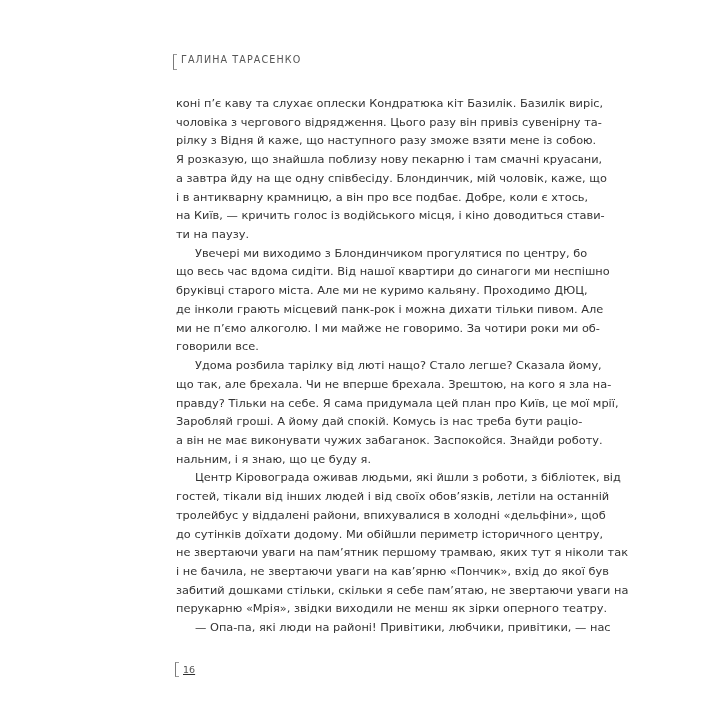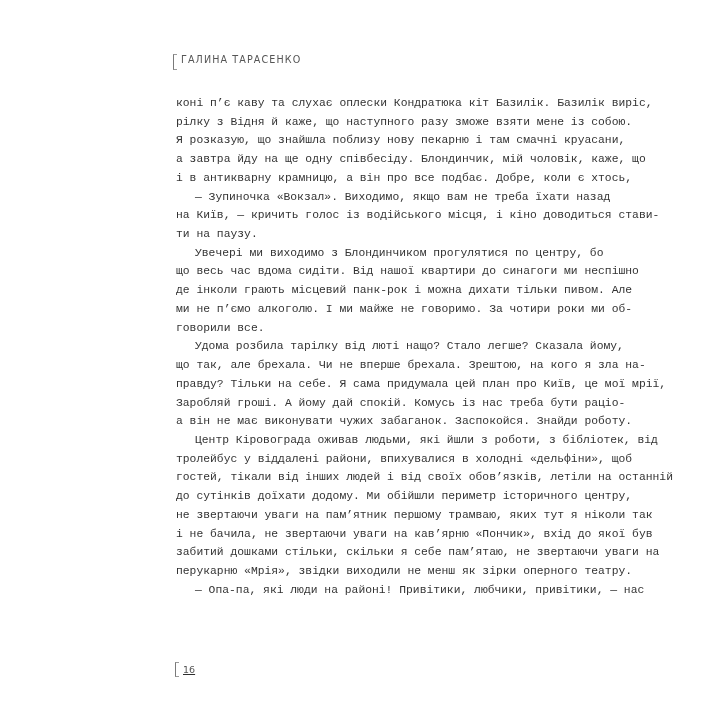"коні п’є каву та слухає" .line { font-family: Liberation Mono, monospace -> none }
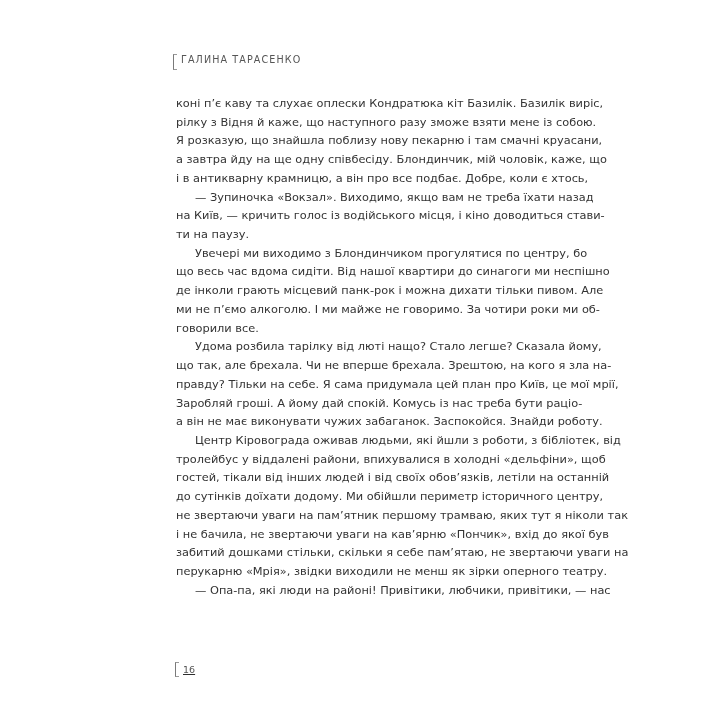"чоловіка з чергового відрядження. Цього" span.line { html: none -> <span>чоловіка з чергового відрядження. Цього разу він привіз сувенірну та-</span> }
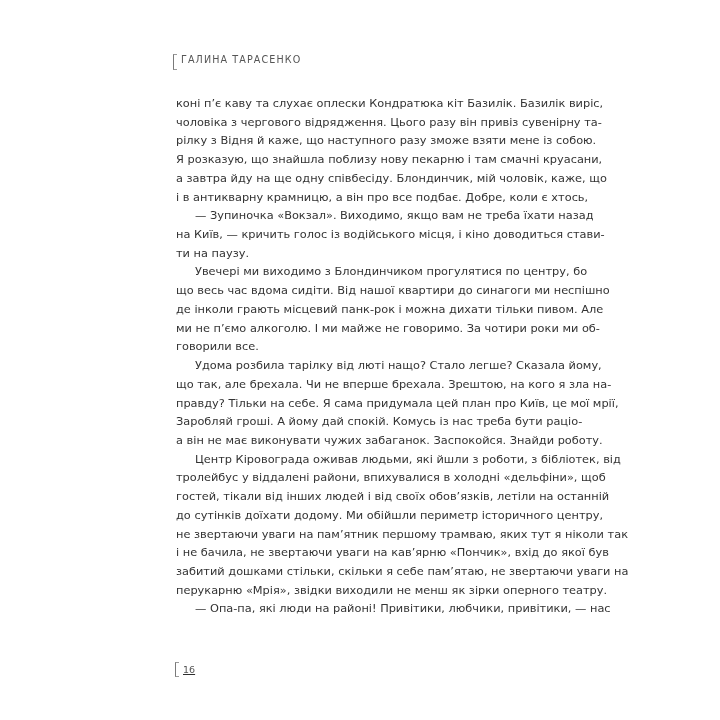"— Зупиночка «Вокзал». Виходимо, якщо" span.line { html: <span>— Зупиночка «Вокзал». Виходимо, якщо вам не треба їхати назад</span> -> none }
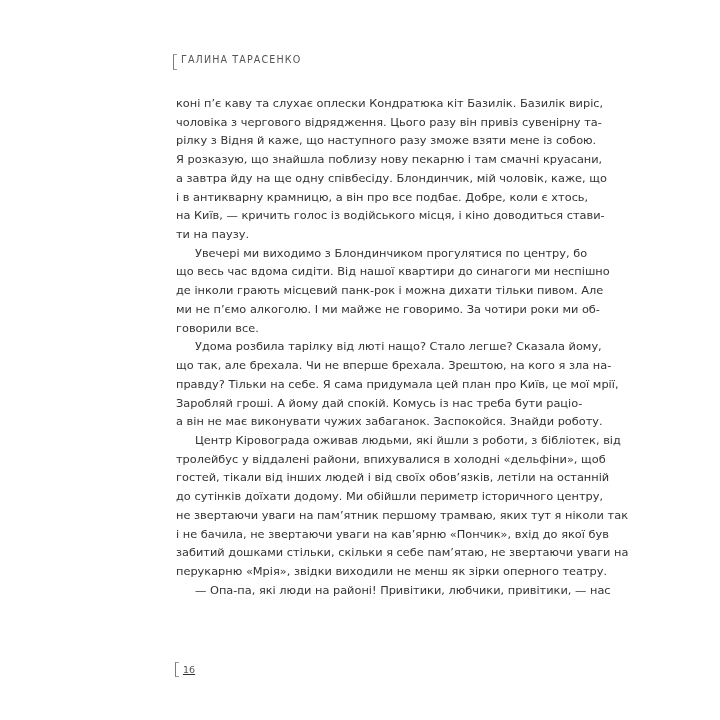"бруківці старого міста. Але ми" span.line { html: none -> <span>бруківці старого міста. Але ми не куримо кальяну. Проходимо ДЮЦ,</span> }
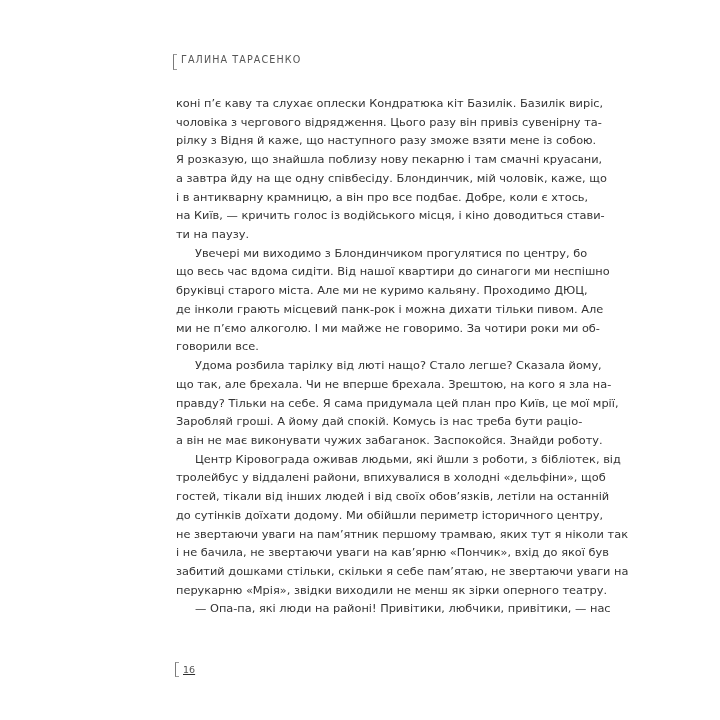"нальним, і я знаю, що" span.line { html: none -> <span>нальним, і я знаю, що це буду я.</span> }
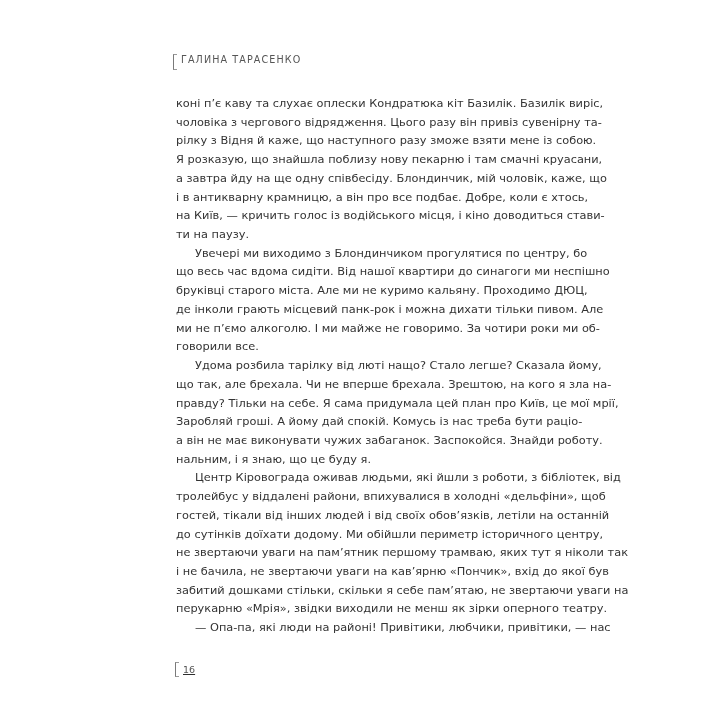"тролейбус у віддалені райони," span.line { order: before "гостей, тікали від інших людей" -> after "гостей, тікали від інших людей" }
